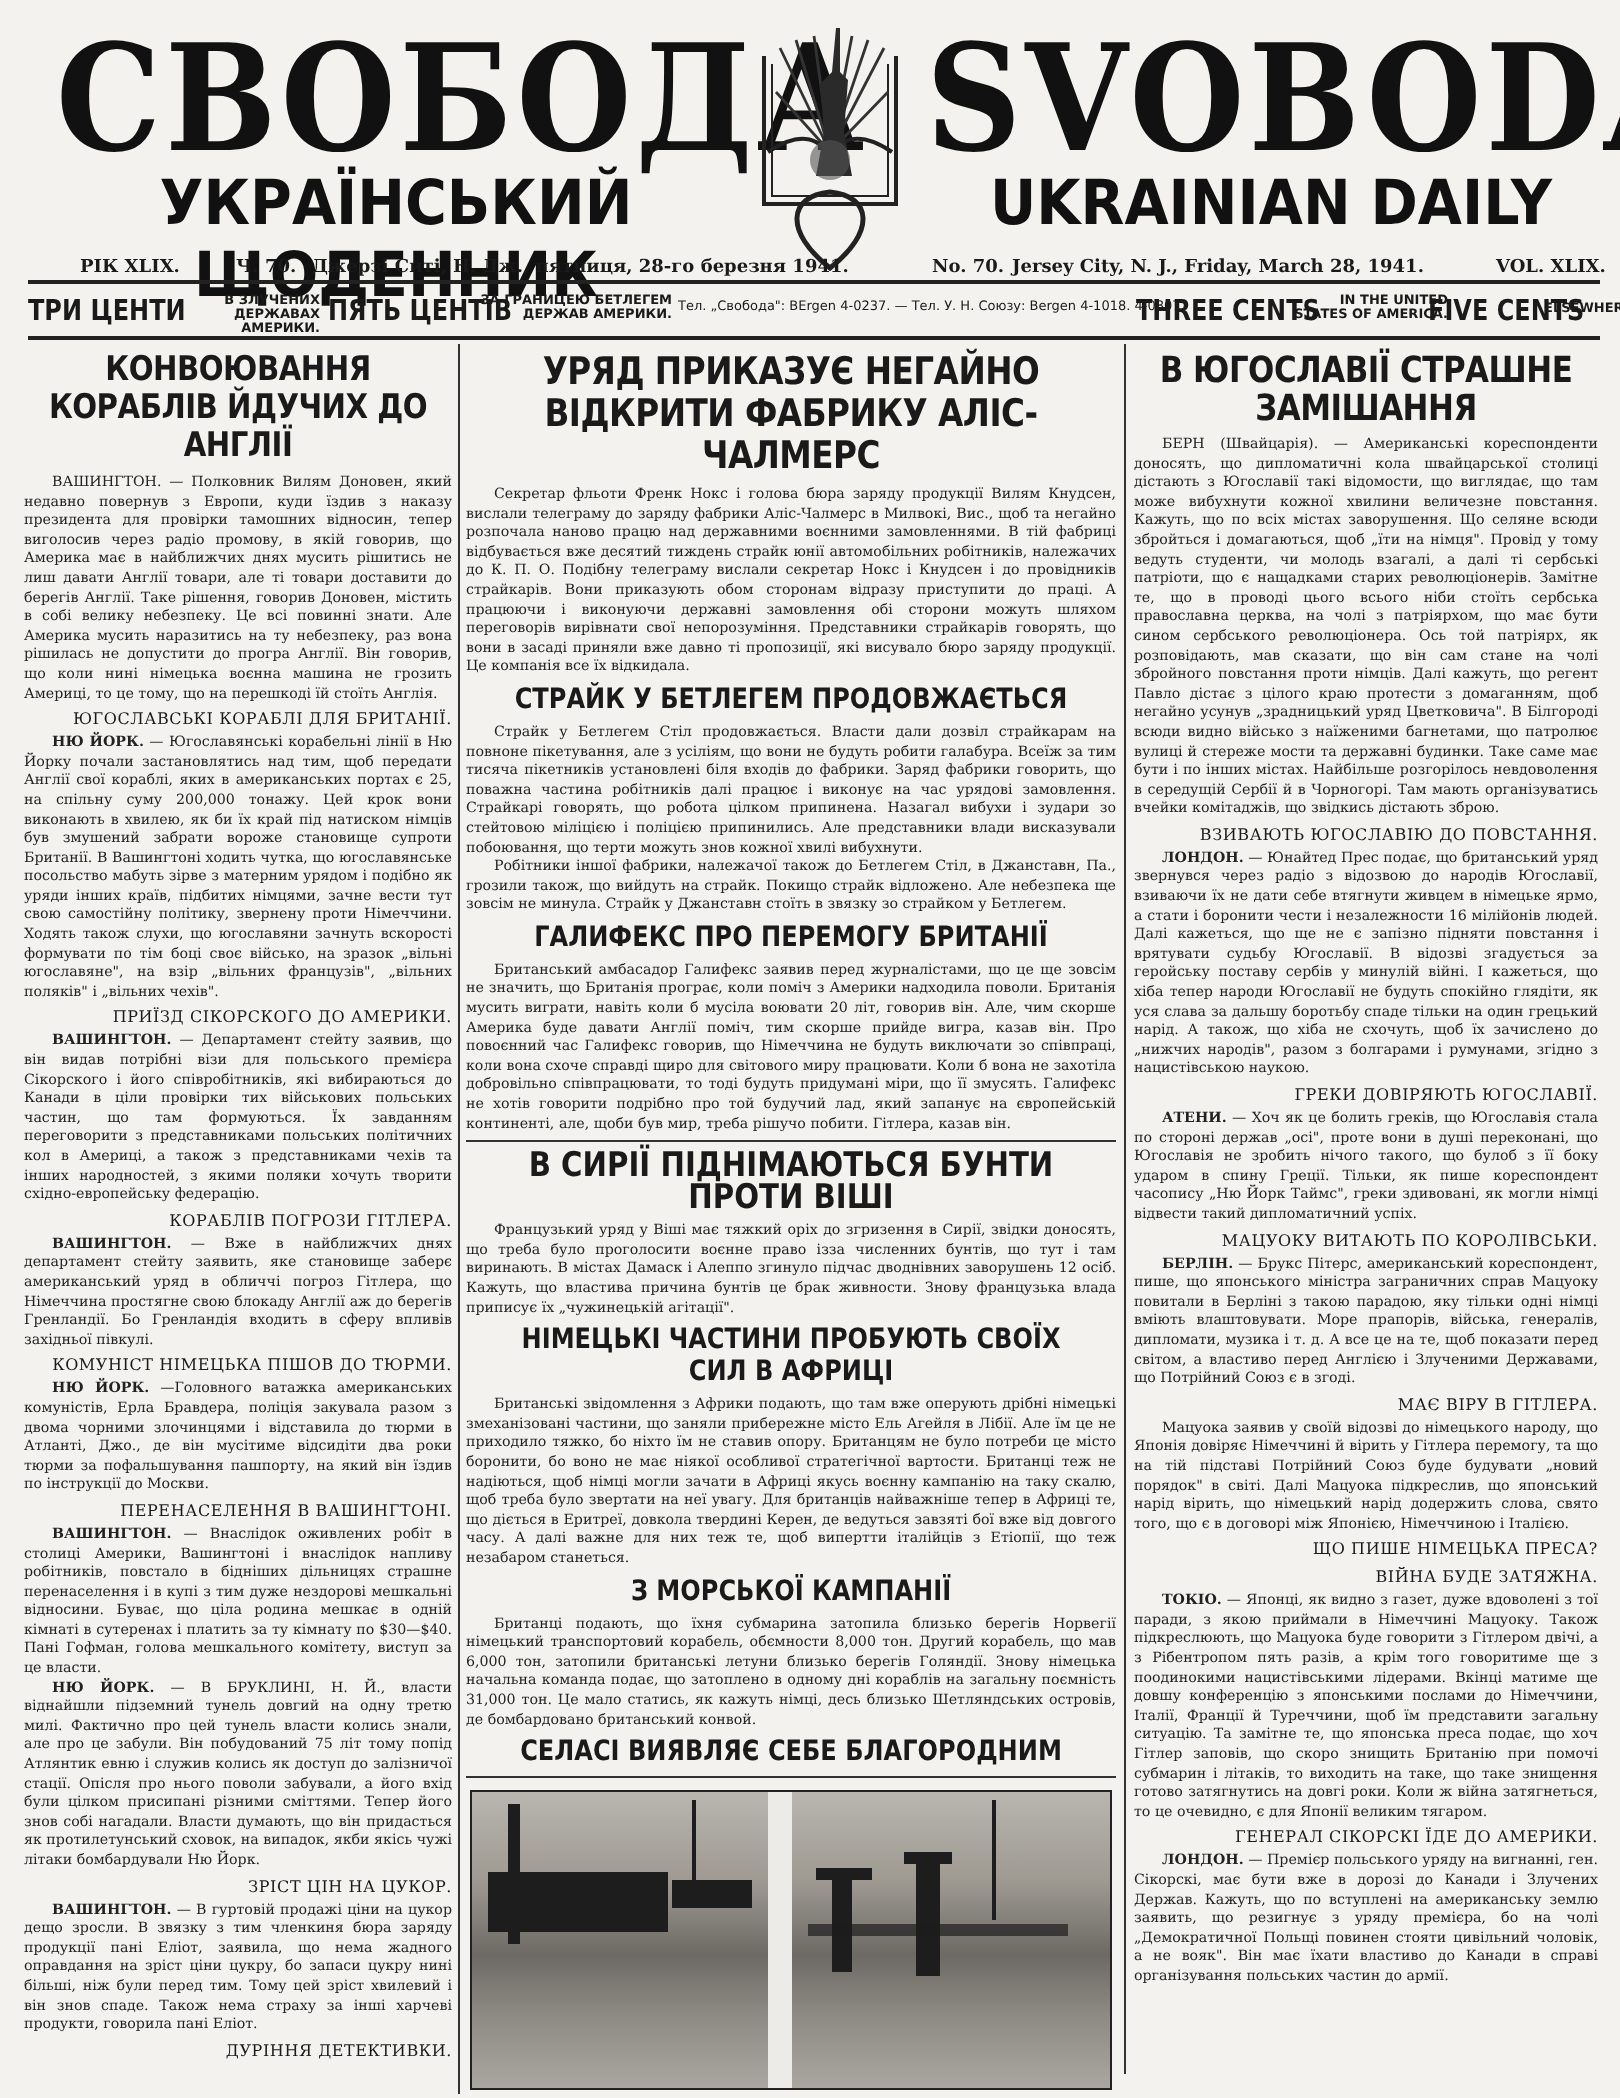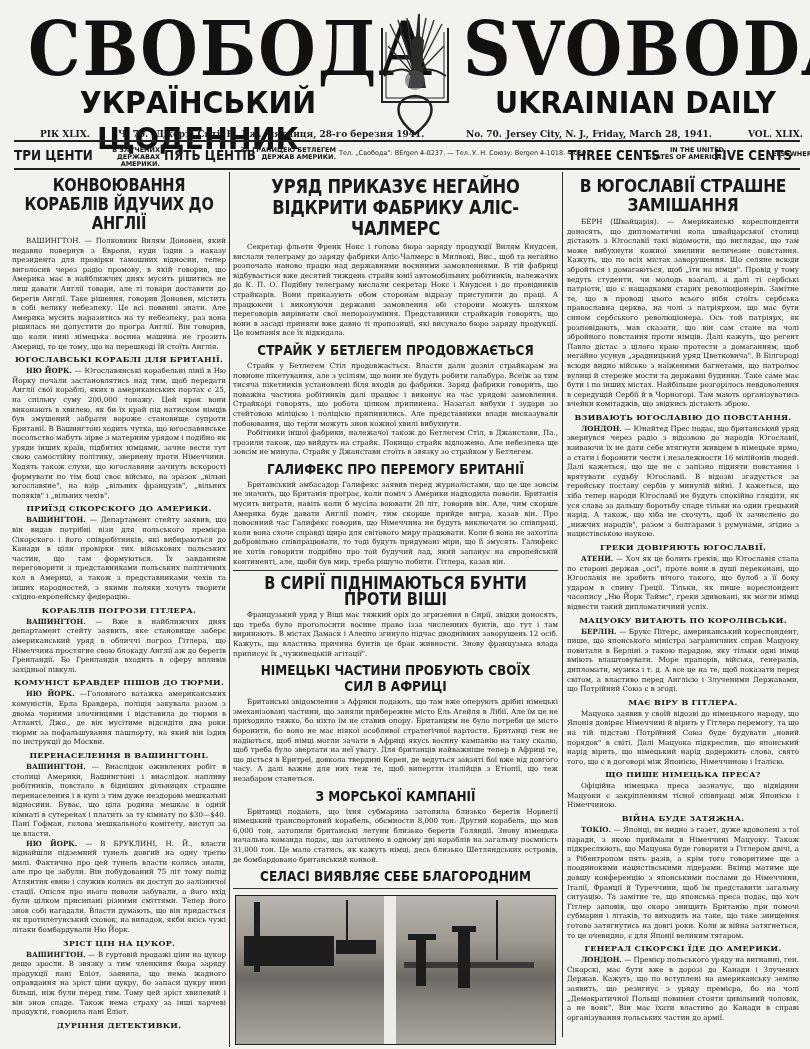"ЮГОСЛАВСЬКІ КОРАБЛІ ДЛЯ БРИТАНІЇ." h3.kicker { font-weight: bold -> normal; text-align: center -> right }
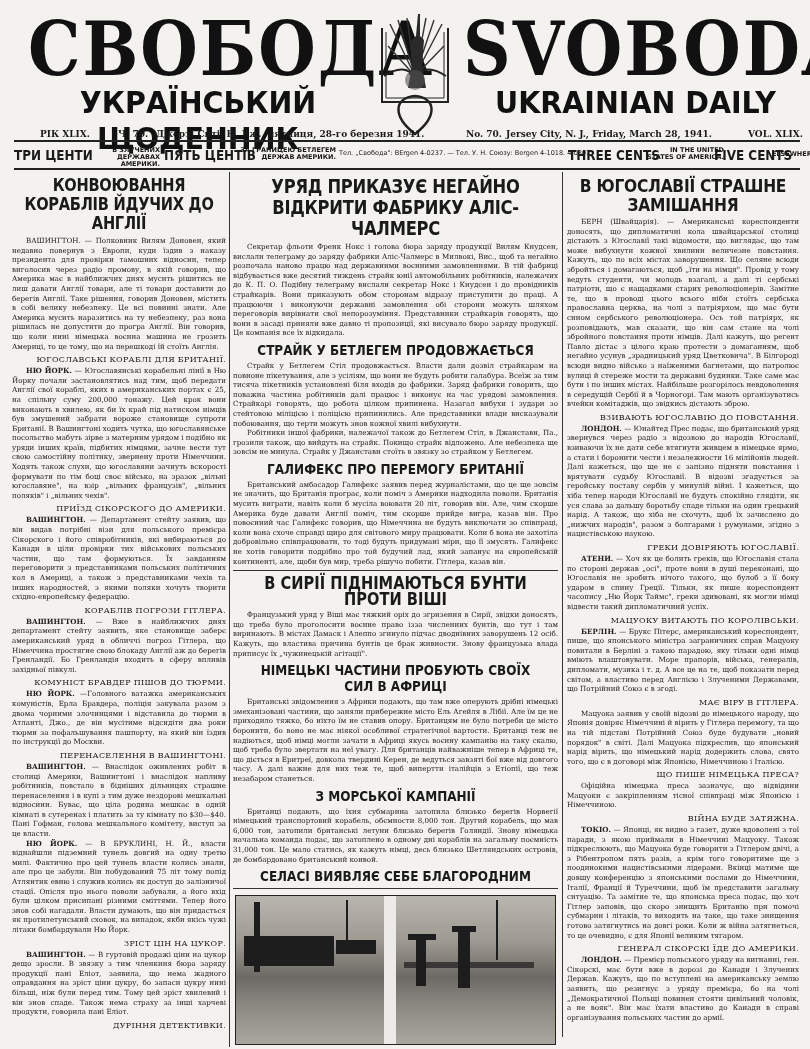"КОМУНІСТ БРАВДЕР ПІШОВ ДО ТЮРМИ." h3.kicker { text: БРАВДЕР -> НІМЕЦЬКА }
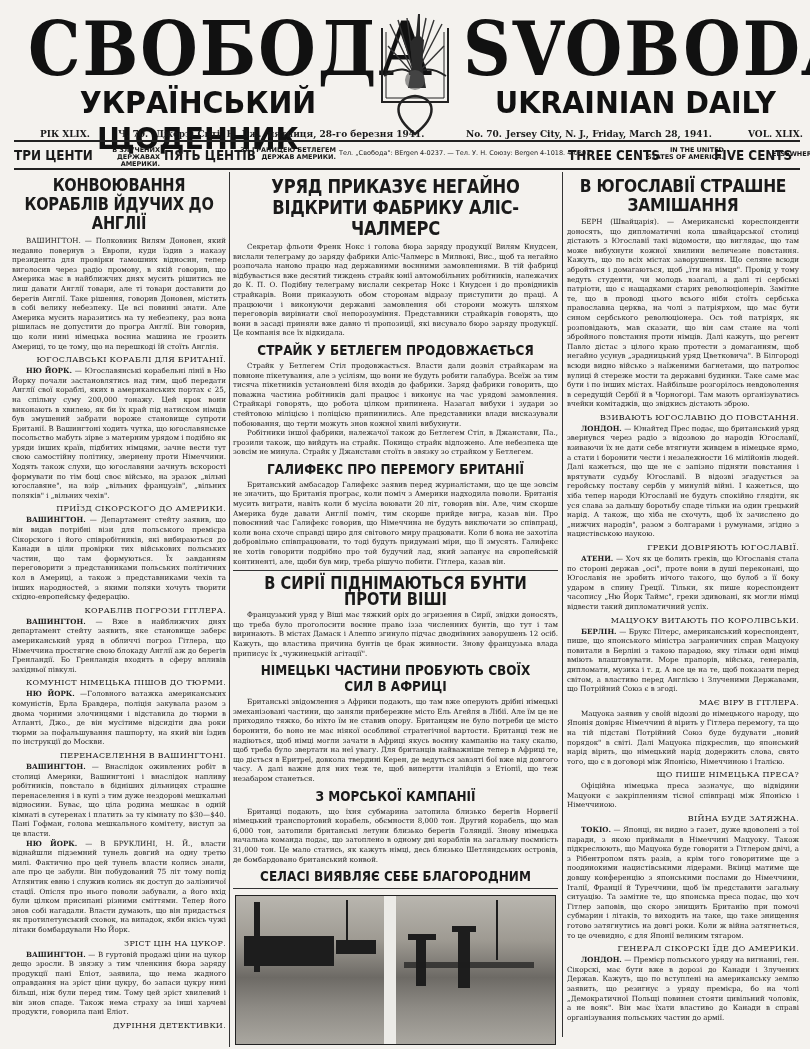"Офіційна німецька преса зазначує, що" p.body { html: <p><b></b> <span>Офіційна німецька преса зазначує, що відвідини Мацуоки є закріпленням тісної співпраці між Японією і Німеччиною.</span></p> -> none }
